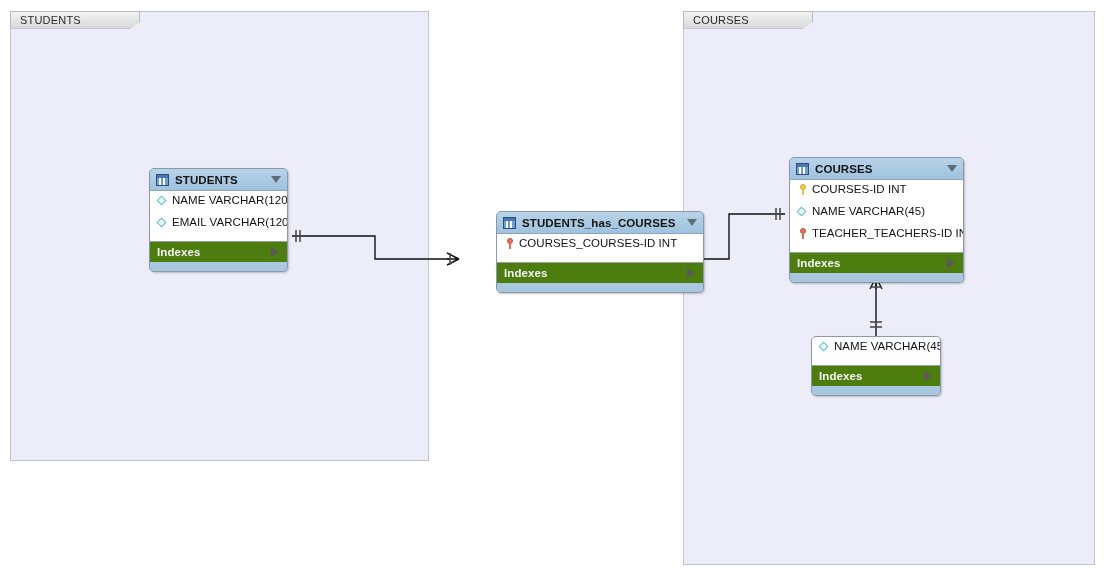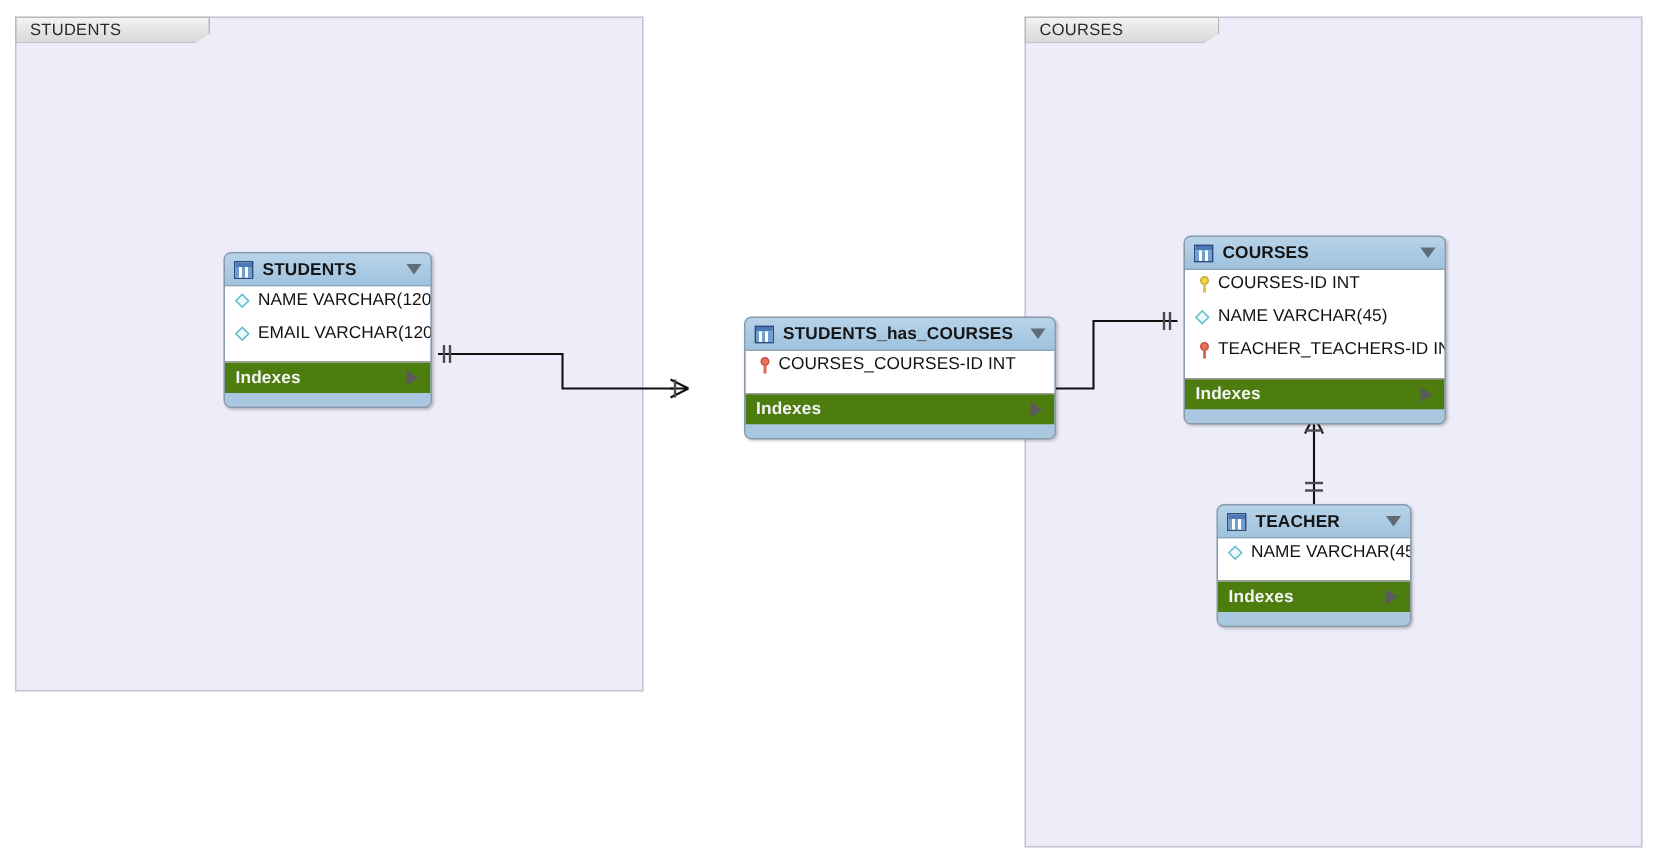"TEACHER" div.tbl-header { html: <div> <span></span> <span>TEACHER</span> <span></span> </div> -> none }
